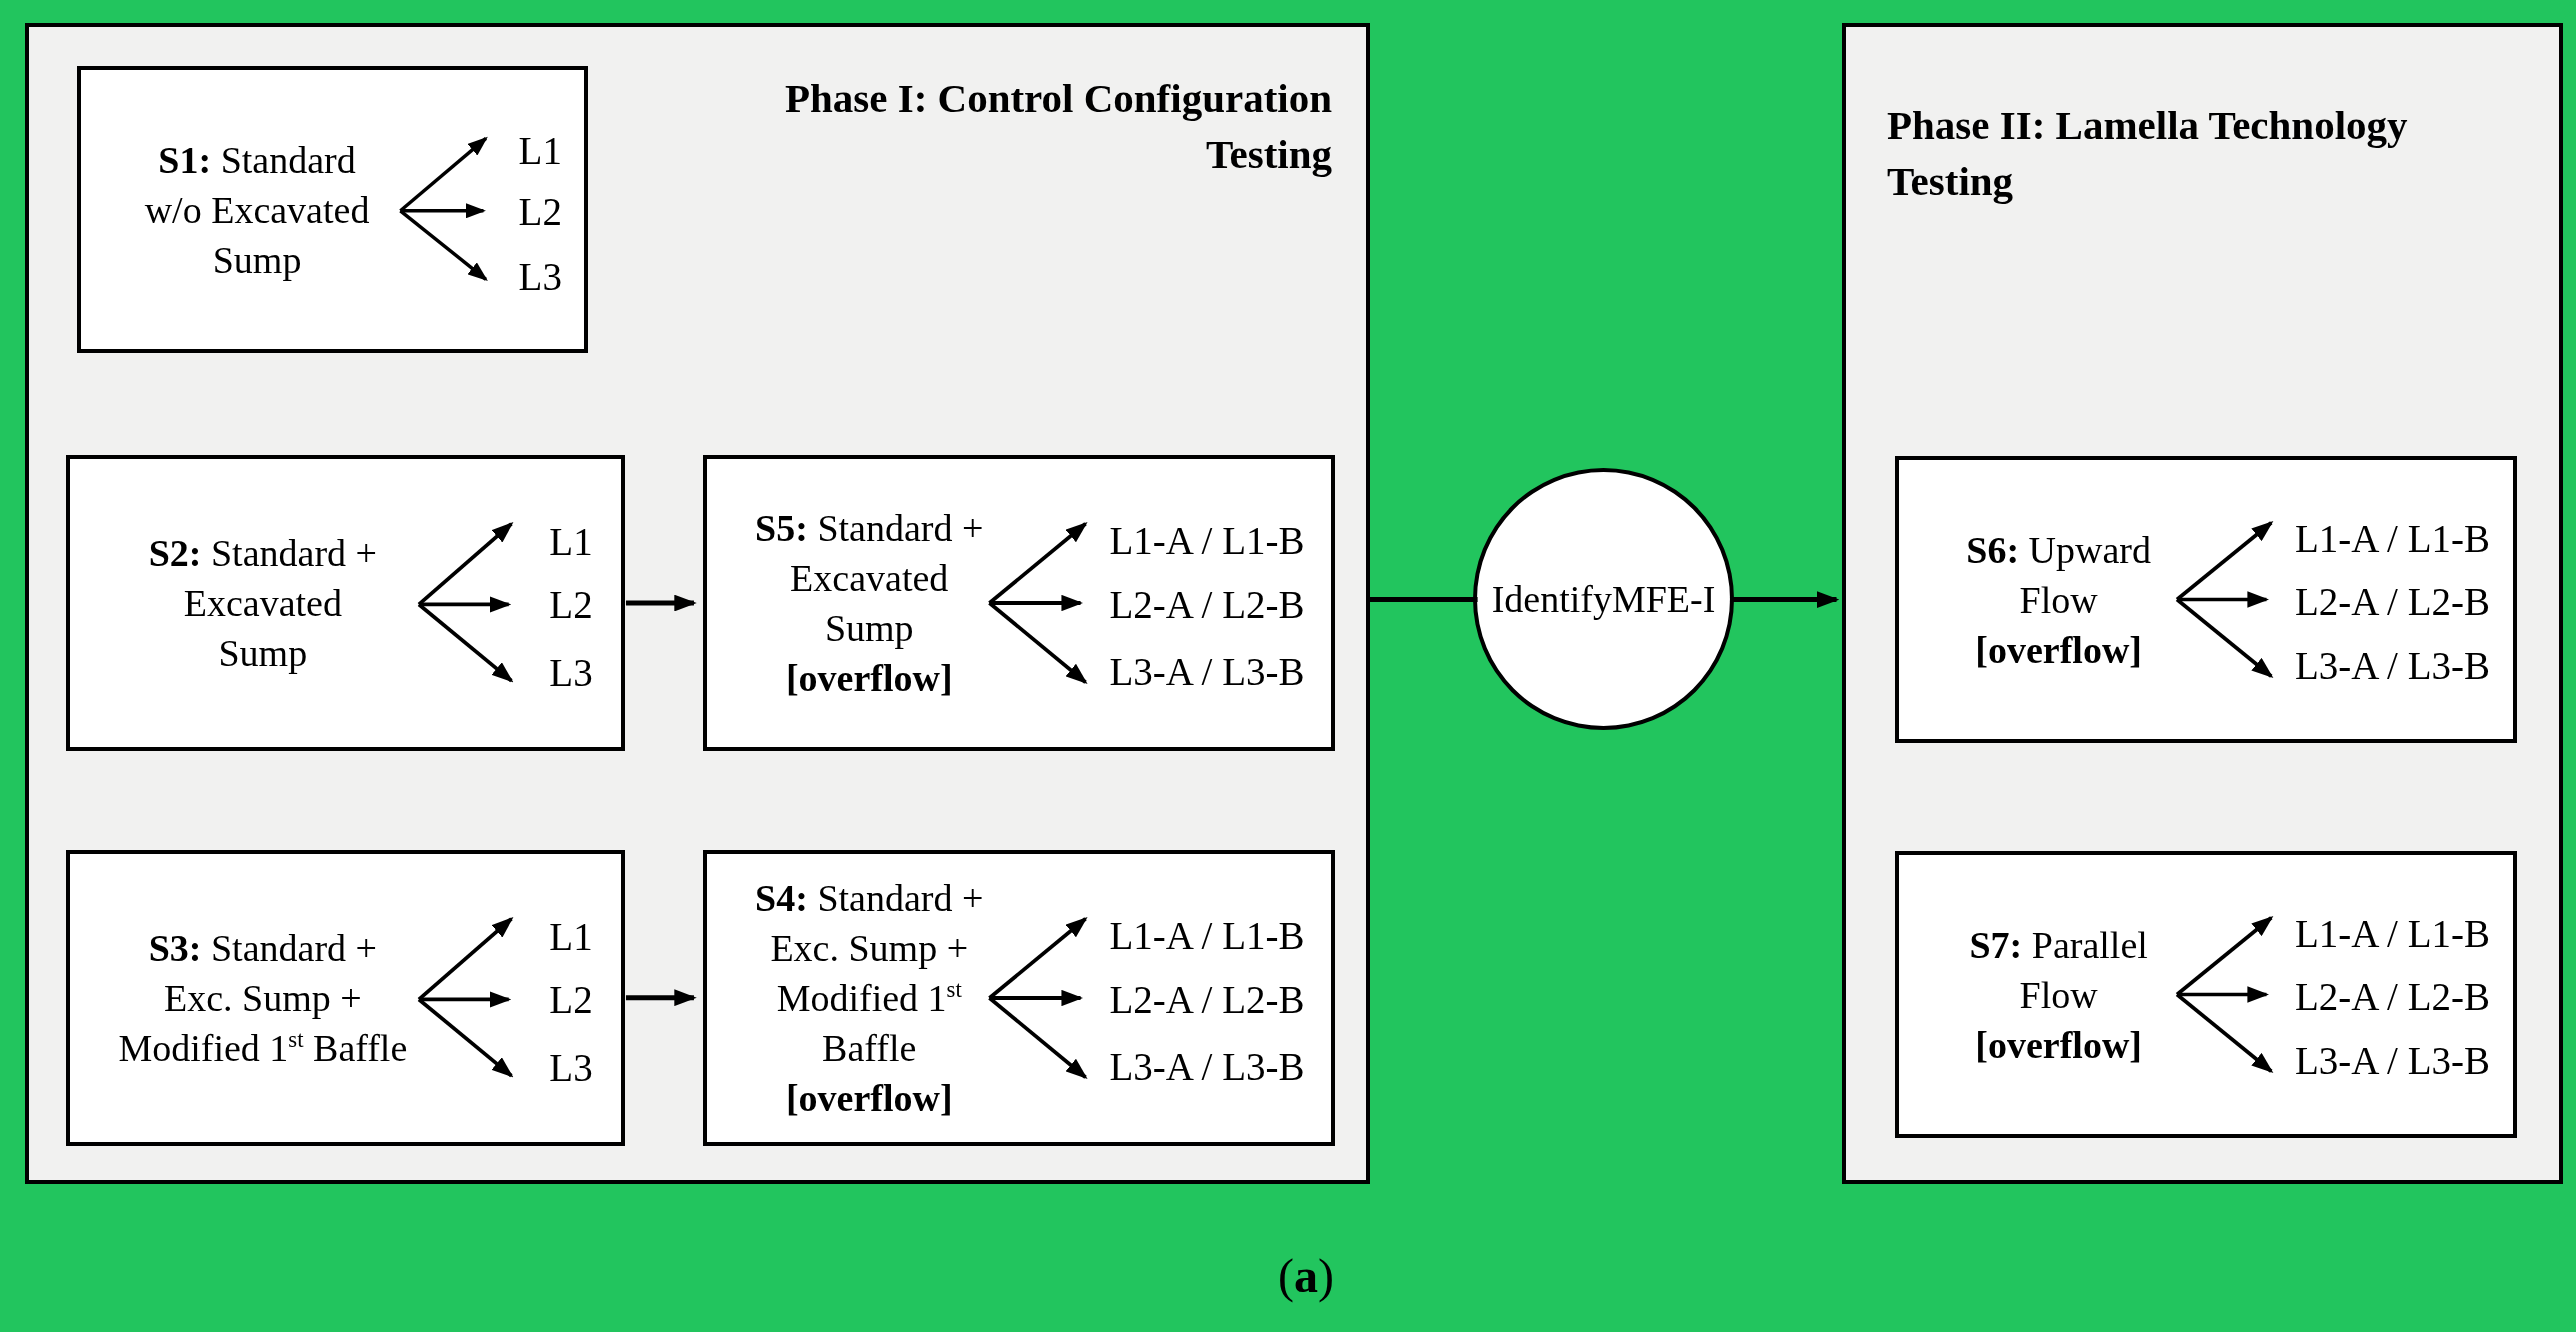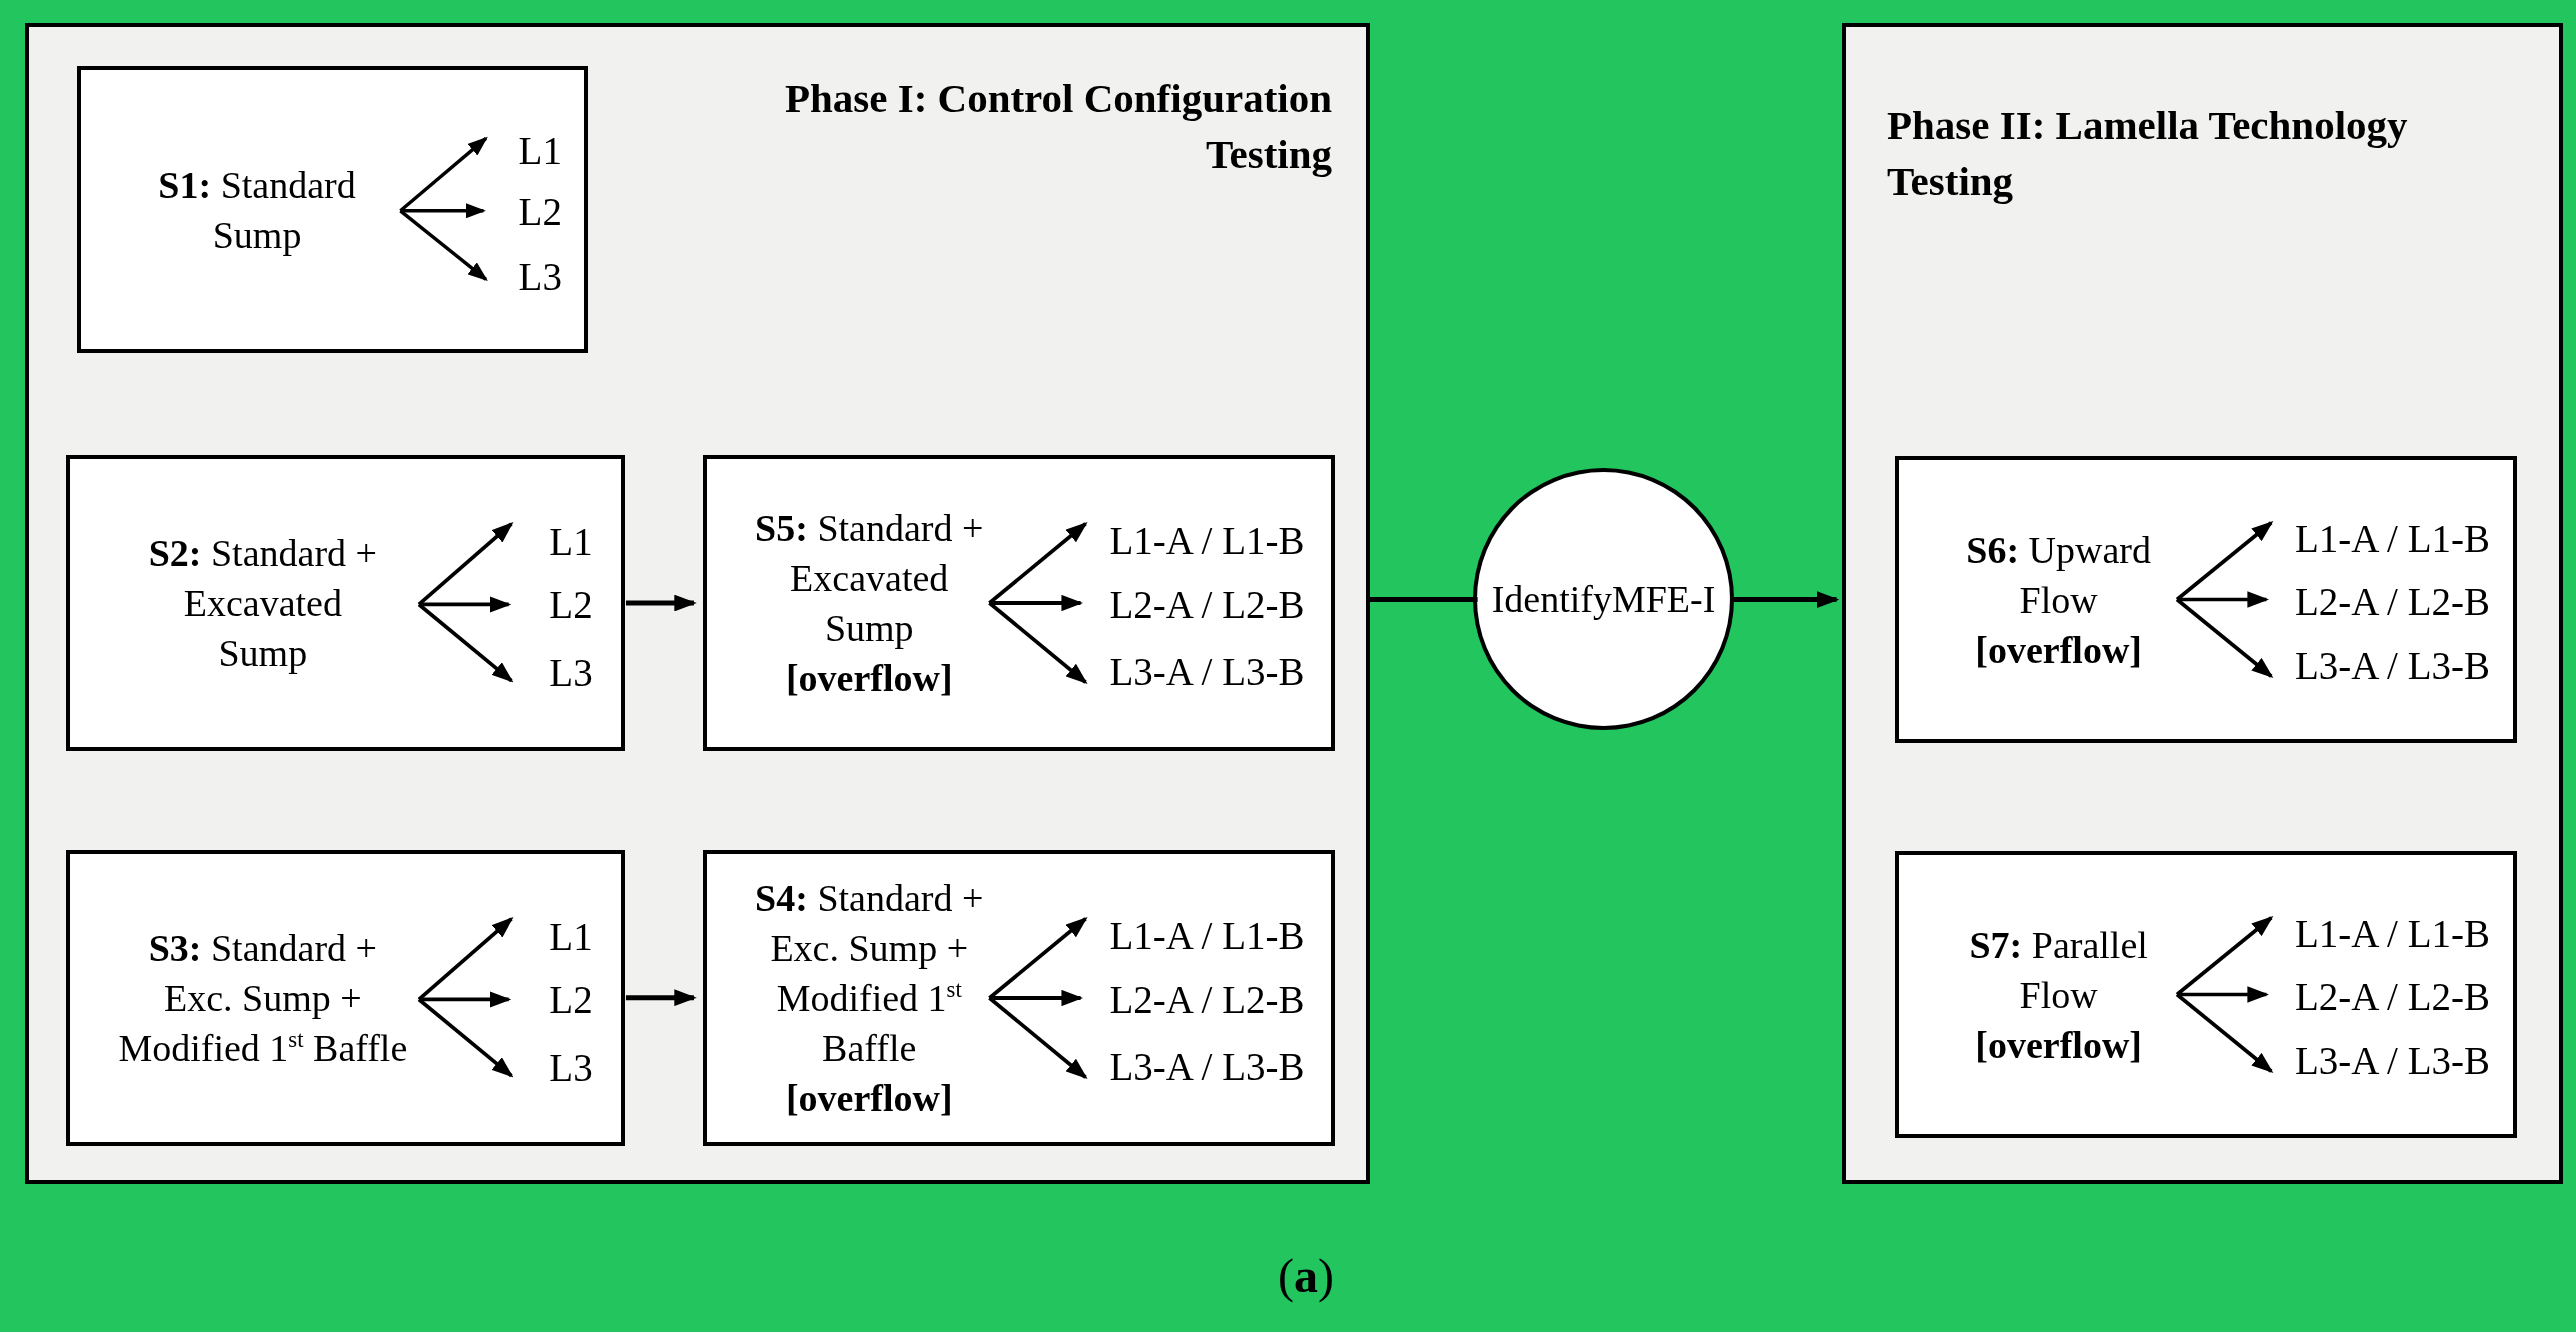"w/o Excavated" div.tline { html: none -> <div><span>w/o Excavated</span></div> }
